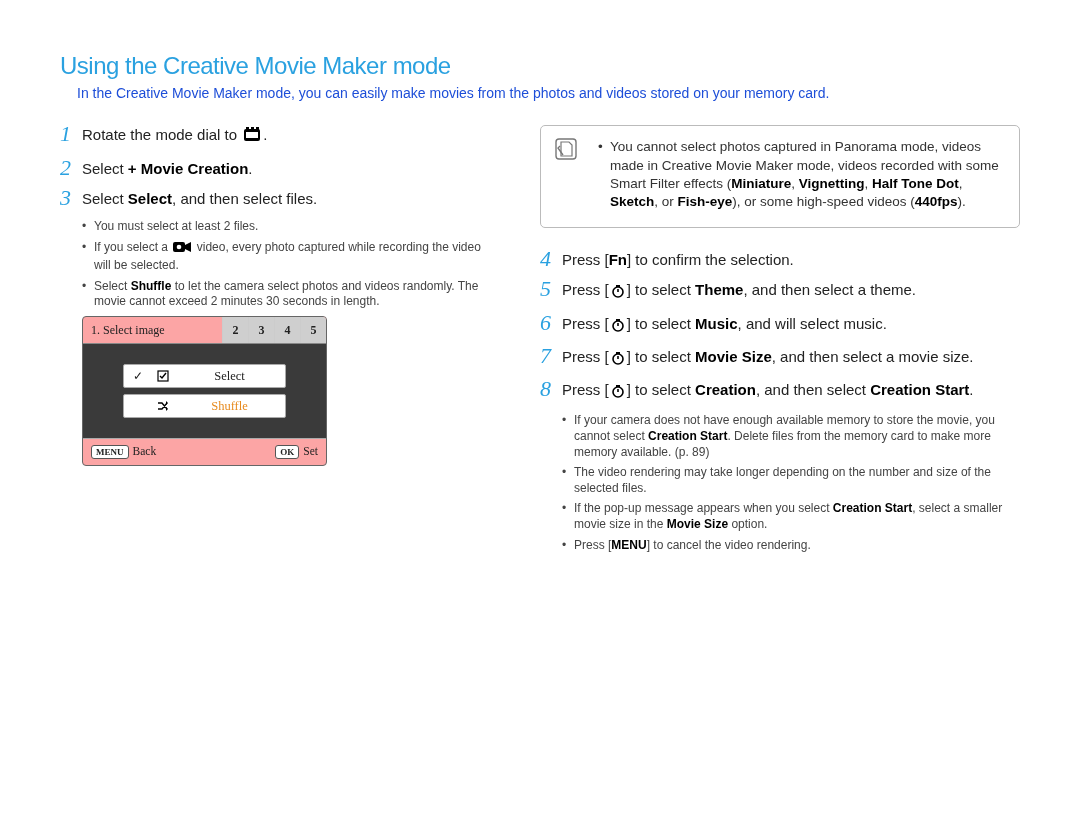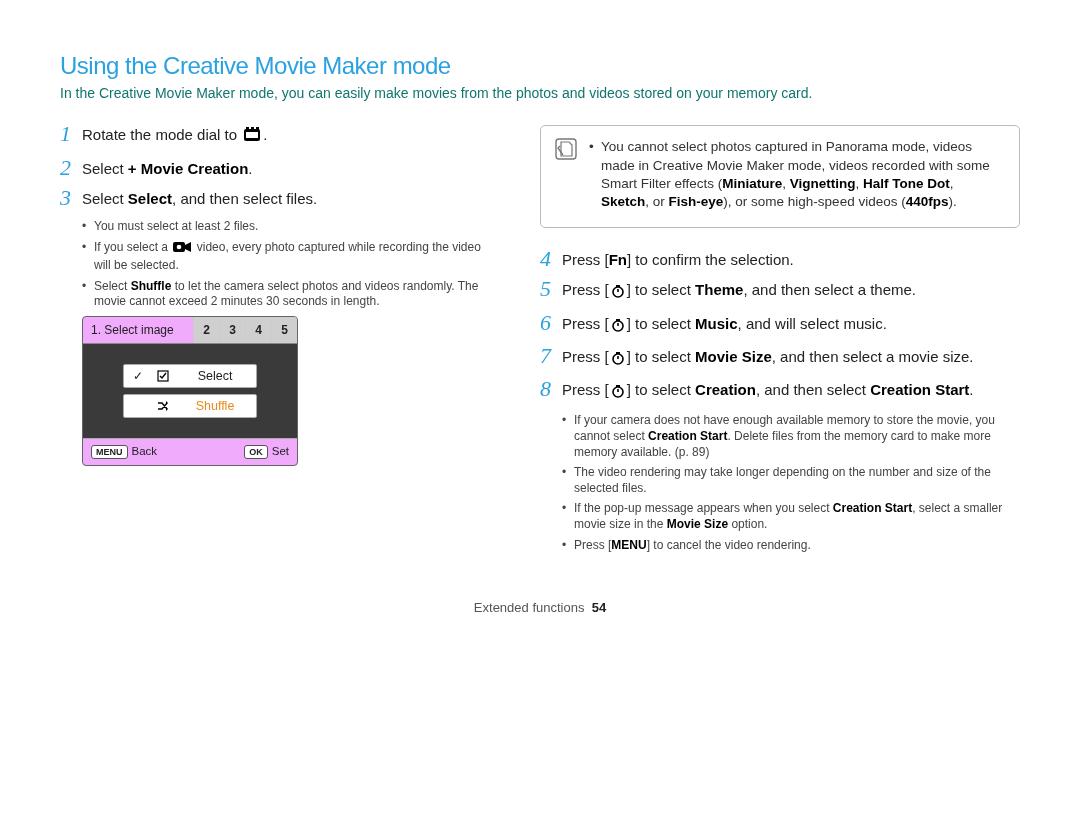"In the Creative Movie Maker" .intro { color: #0f766e -> #1d4ed8; margin-left: none -> 17px }
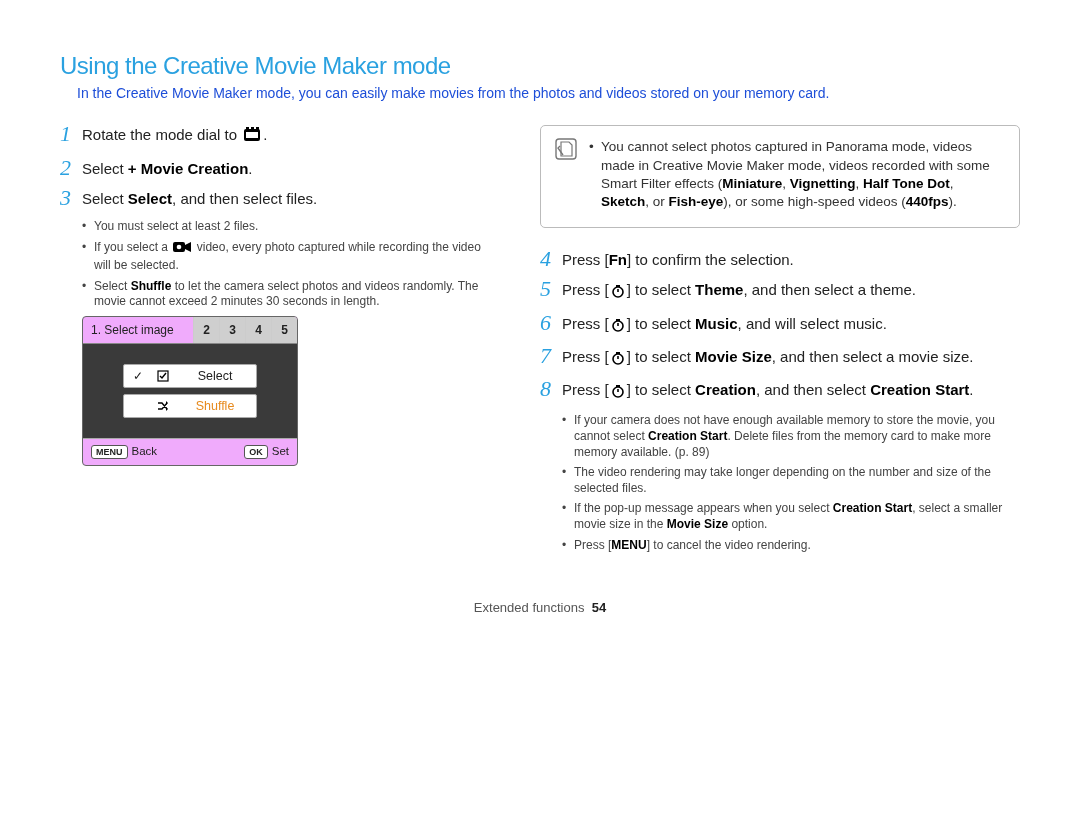"You cannot select photos captured" .notebox { gap: 12px -> 21px }
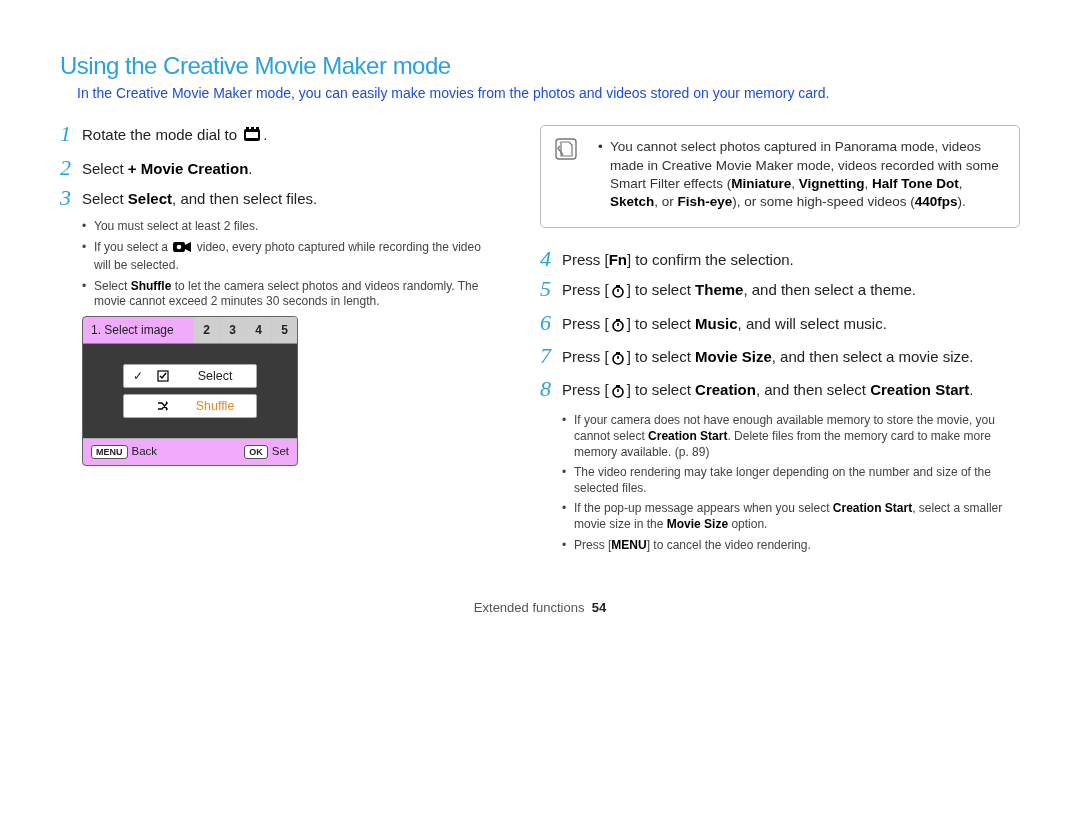"1. Select image" .screen { background: #f0abfc -> #fca5a5; font-family: none -> Liberation Serif, serif; width: 216px -> 245px }
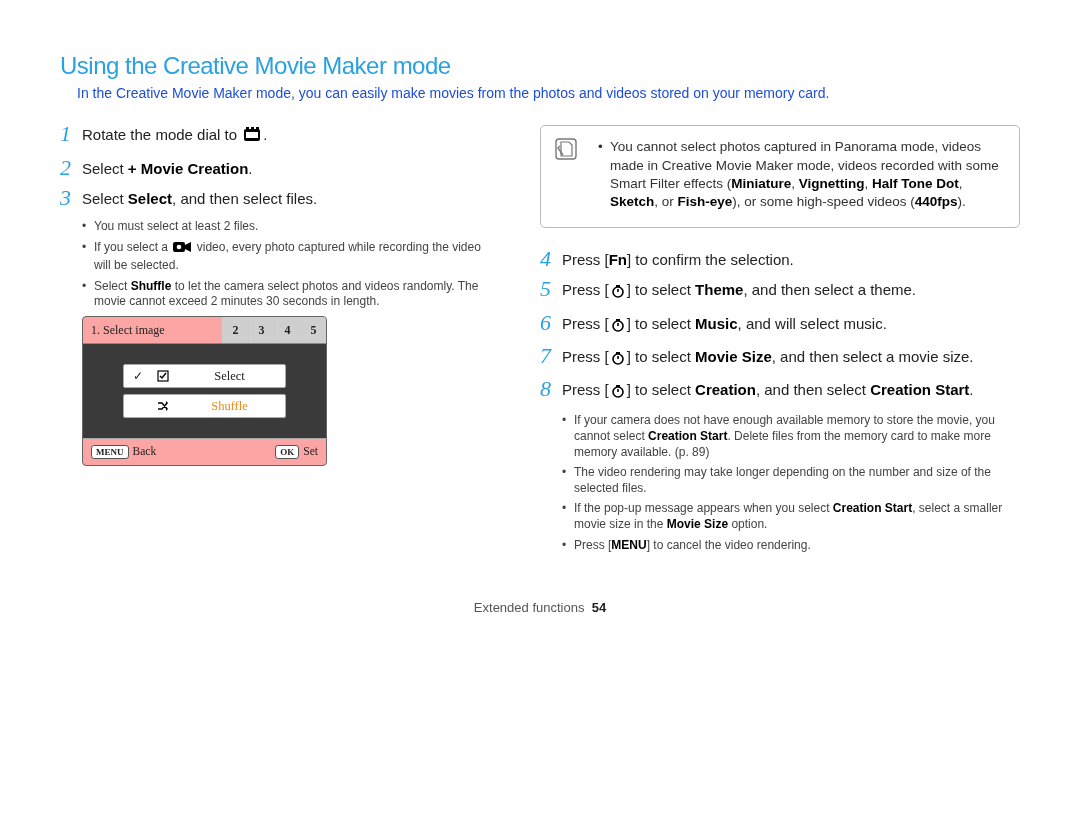"Extended functions 54" div.footer { html: <div> <span>Extended functions</span>&nbsp;&nbsp;<span>54</span> </div> -> none }
